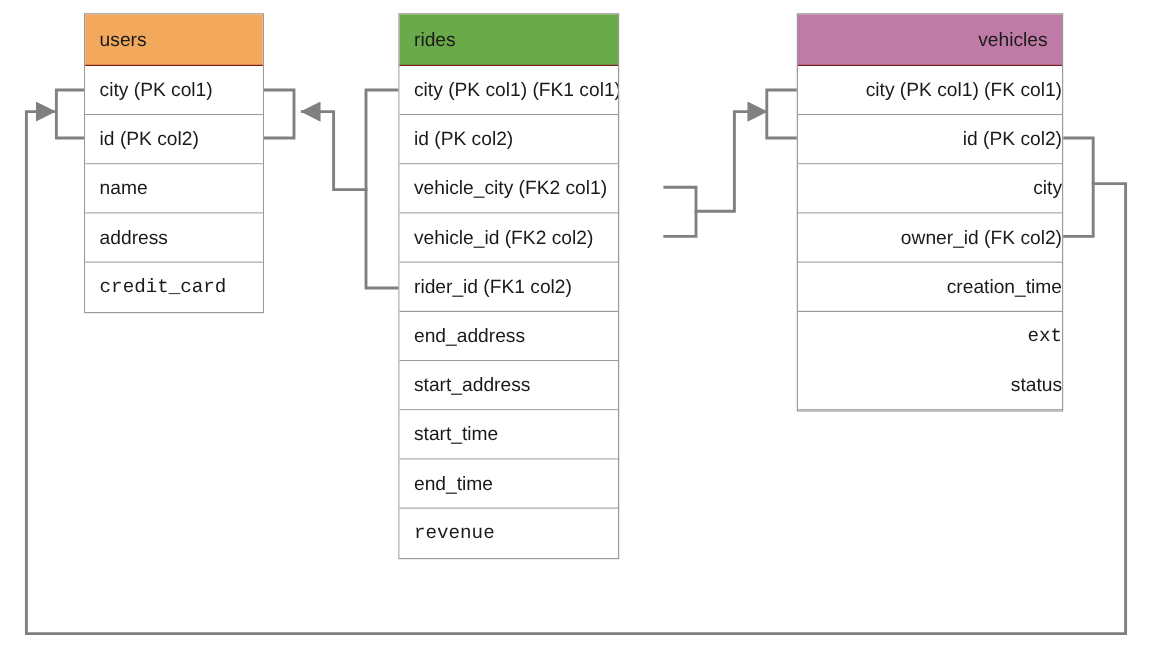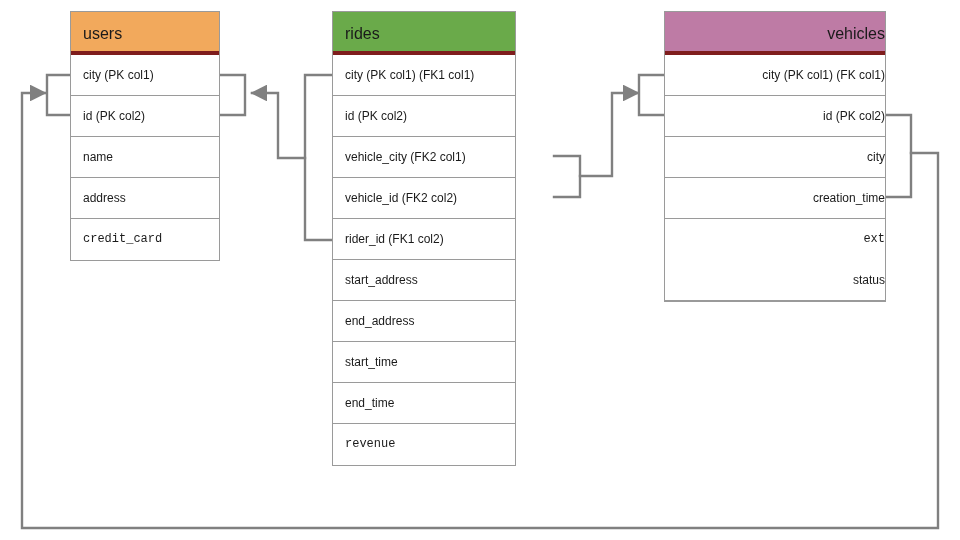"users" .entity-header { border-bottom: 4px solid #7f1d1d -> 1px solid #7f1d1d; padding: 0 0 0 12px -> 0 12px 0 12px }
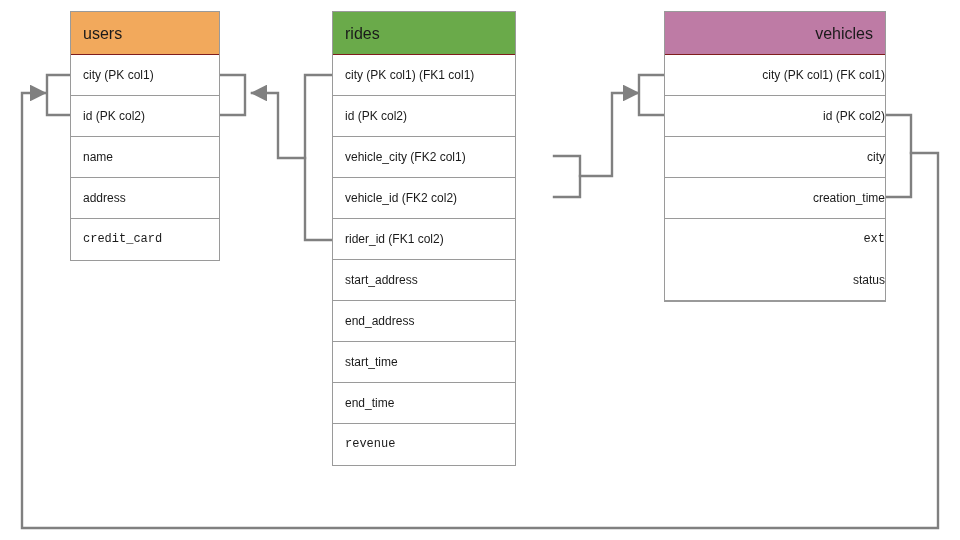"city (PK col1)" .entity-field { font-size: 12px -> 16px }
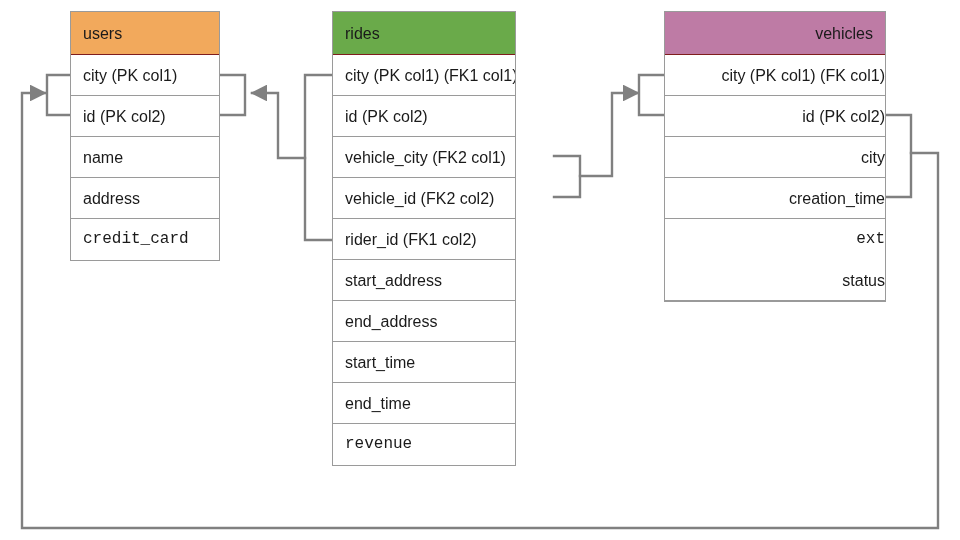"owner_id (FK col2)" div.entity-field { html: none -> <div>owner_id (FK col2)</div> }
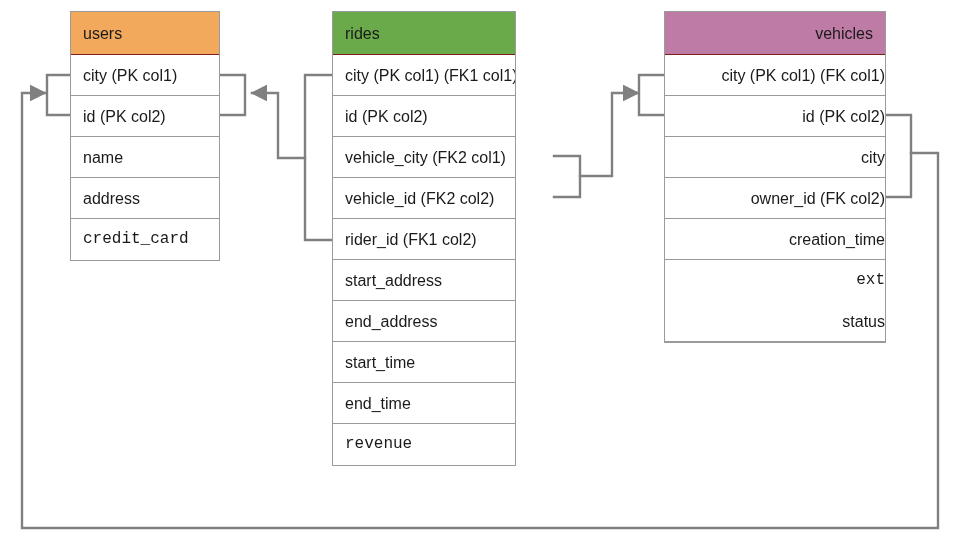"start_address" div.entity-field { order: before "end_address" -> after "end_address" }
